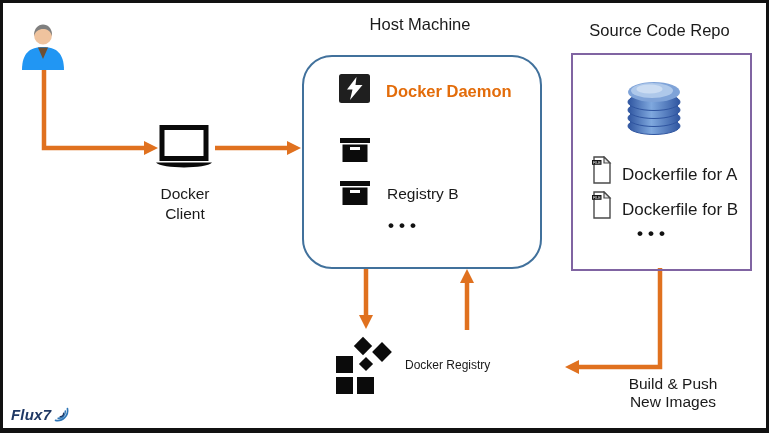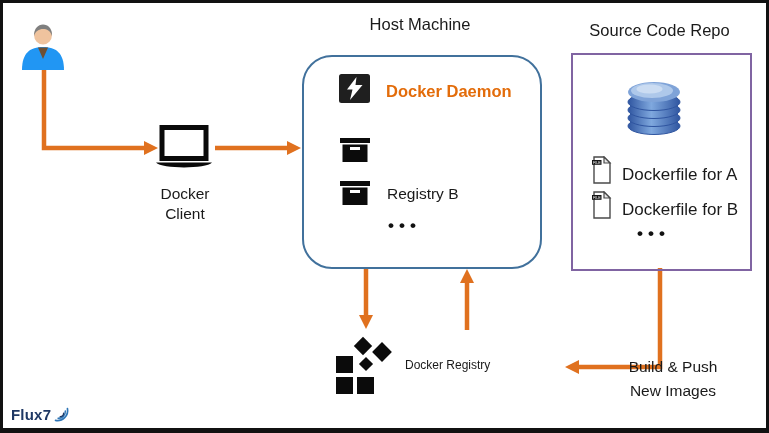"Build & Push" div.abs { line-height: 24px -> 18px; top: 352px -> 372px }
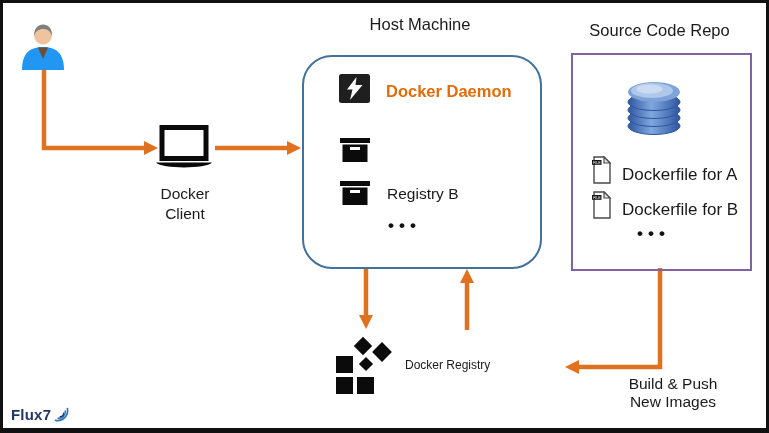"Flux7" .logo-row { font-style: none -> italic }
